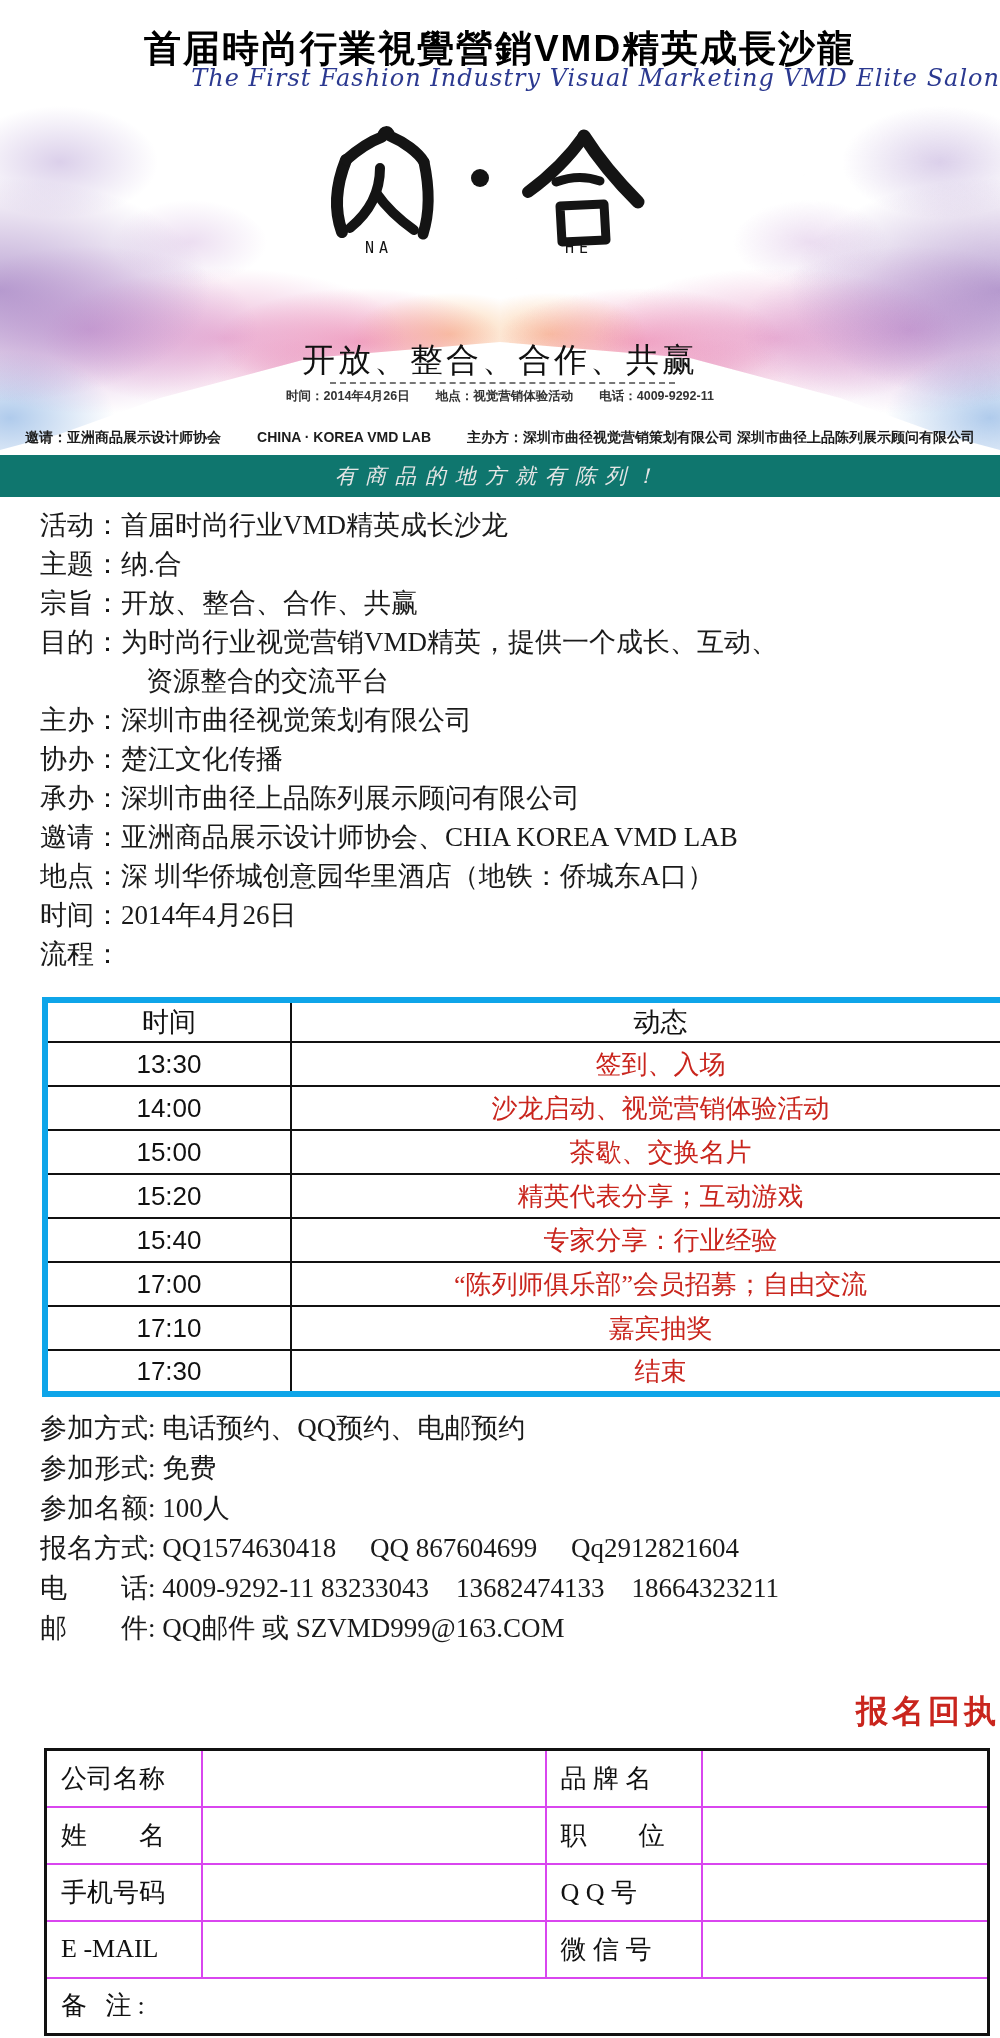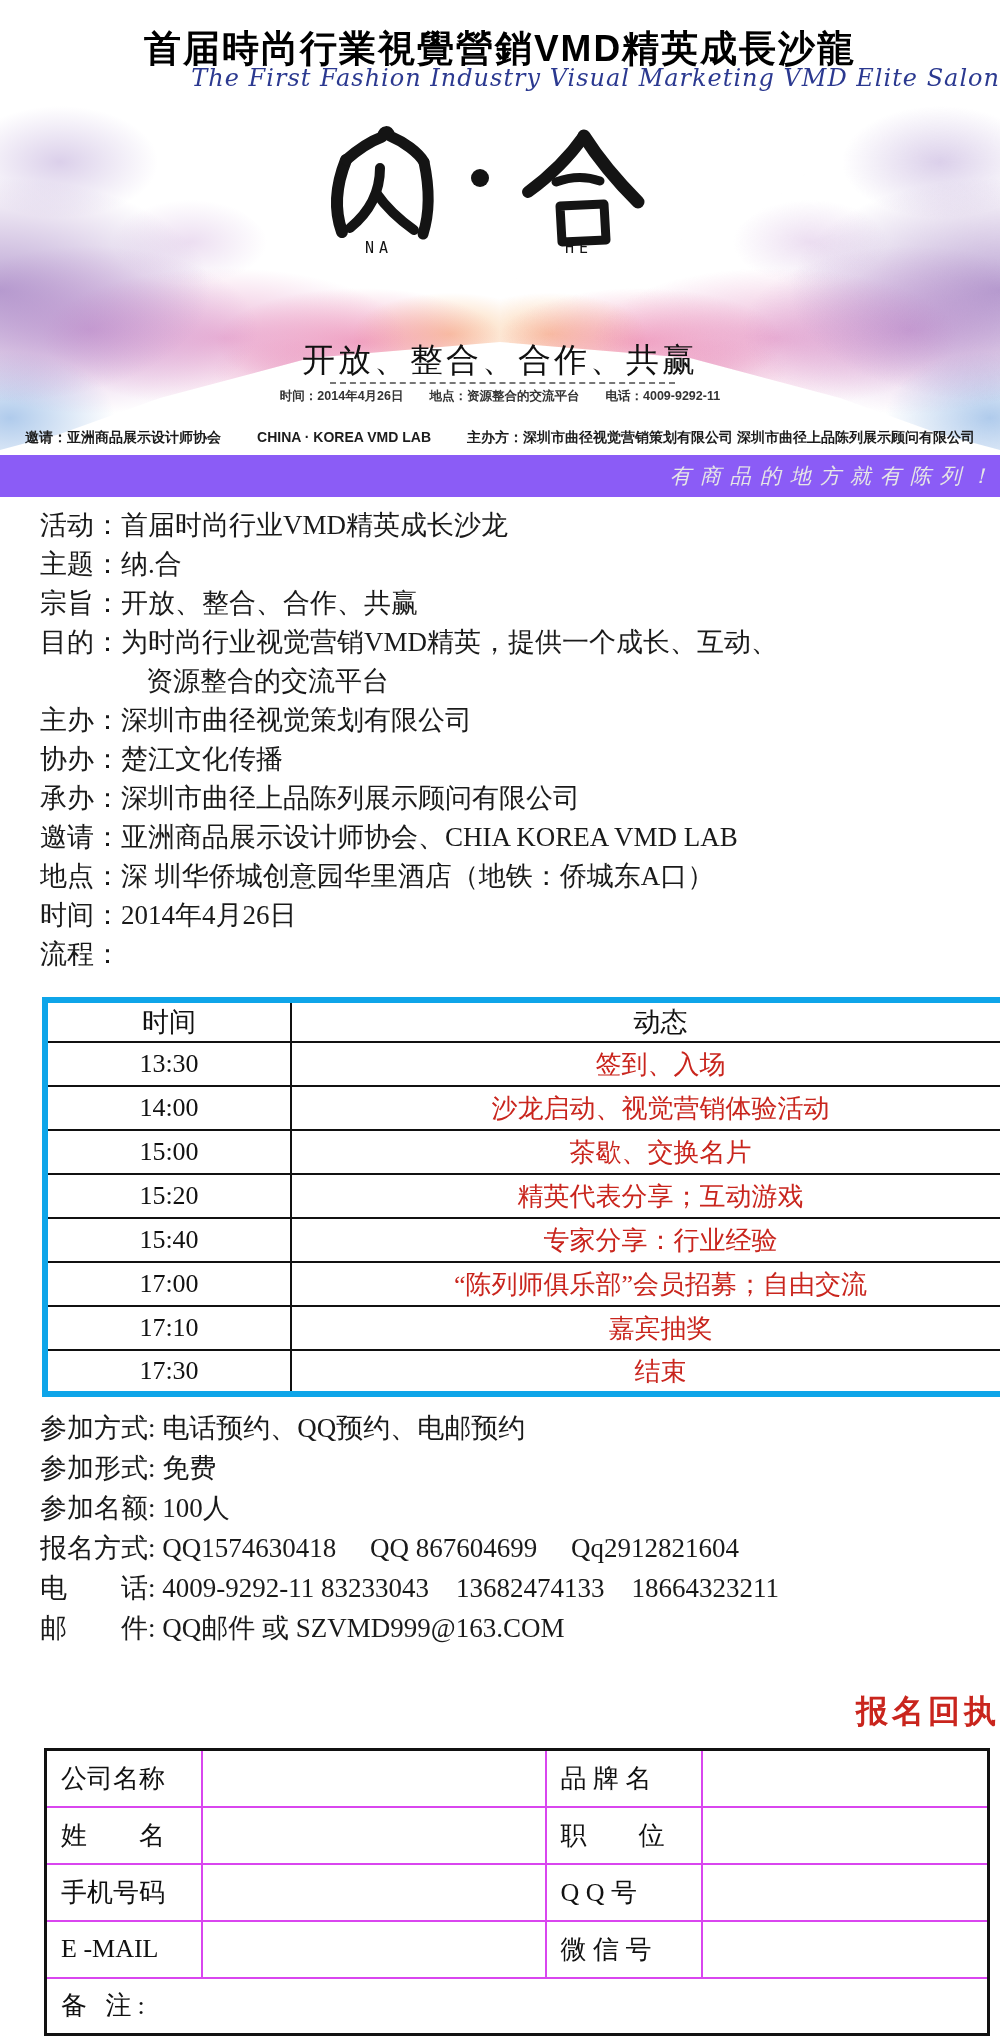"地点：资源整合的交流平台" span { text: 资源整合的交流平台 -> 视觉营销体验活动 }
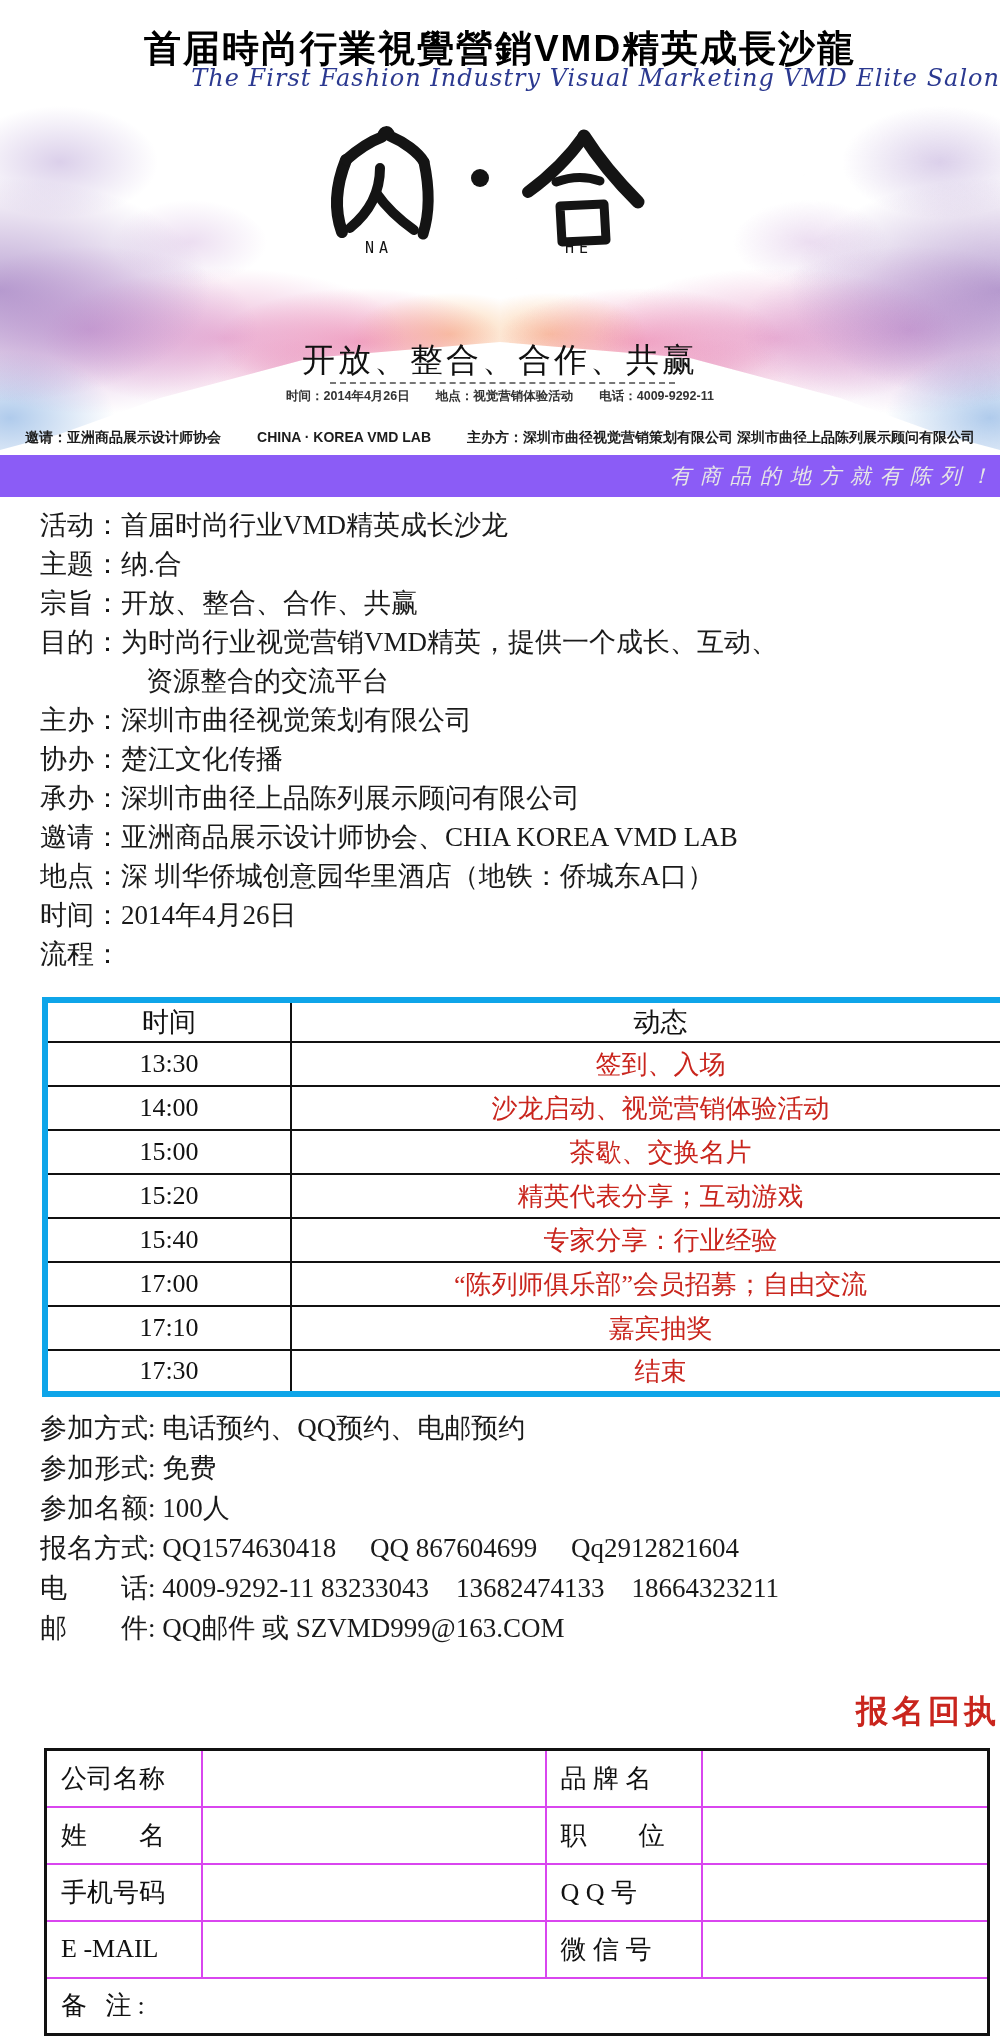"有商品的地方就有陈列！" .banner { background: #8b5cf6 -> #0f766e; justify-content: flex-end -> center }
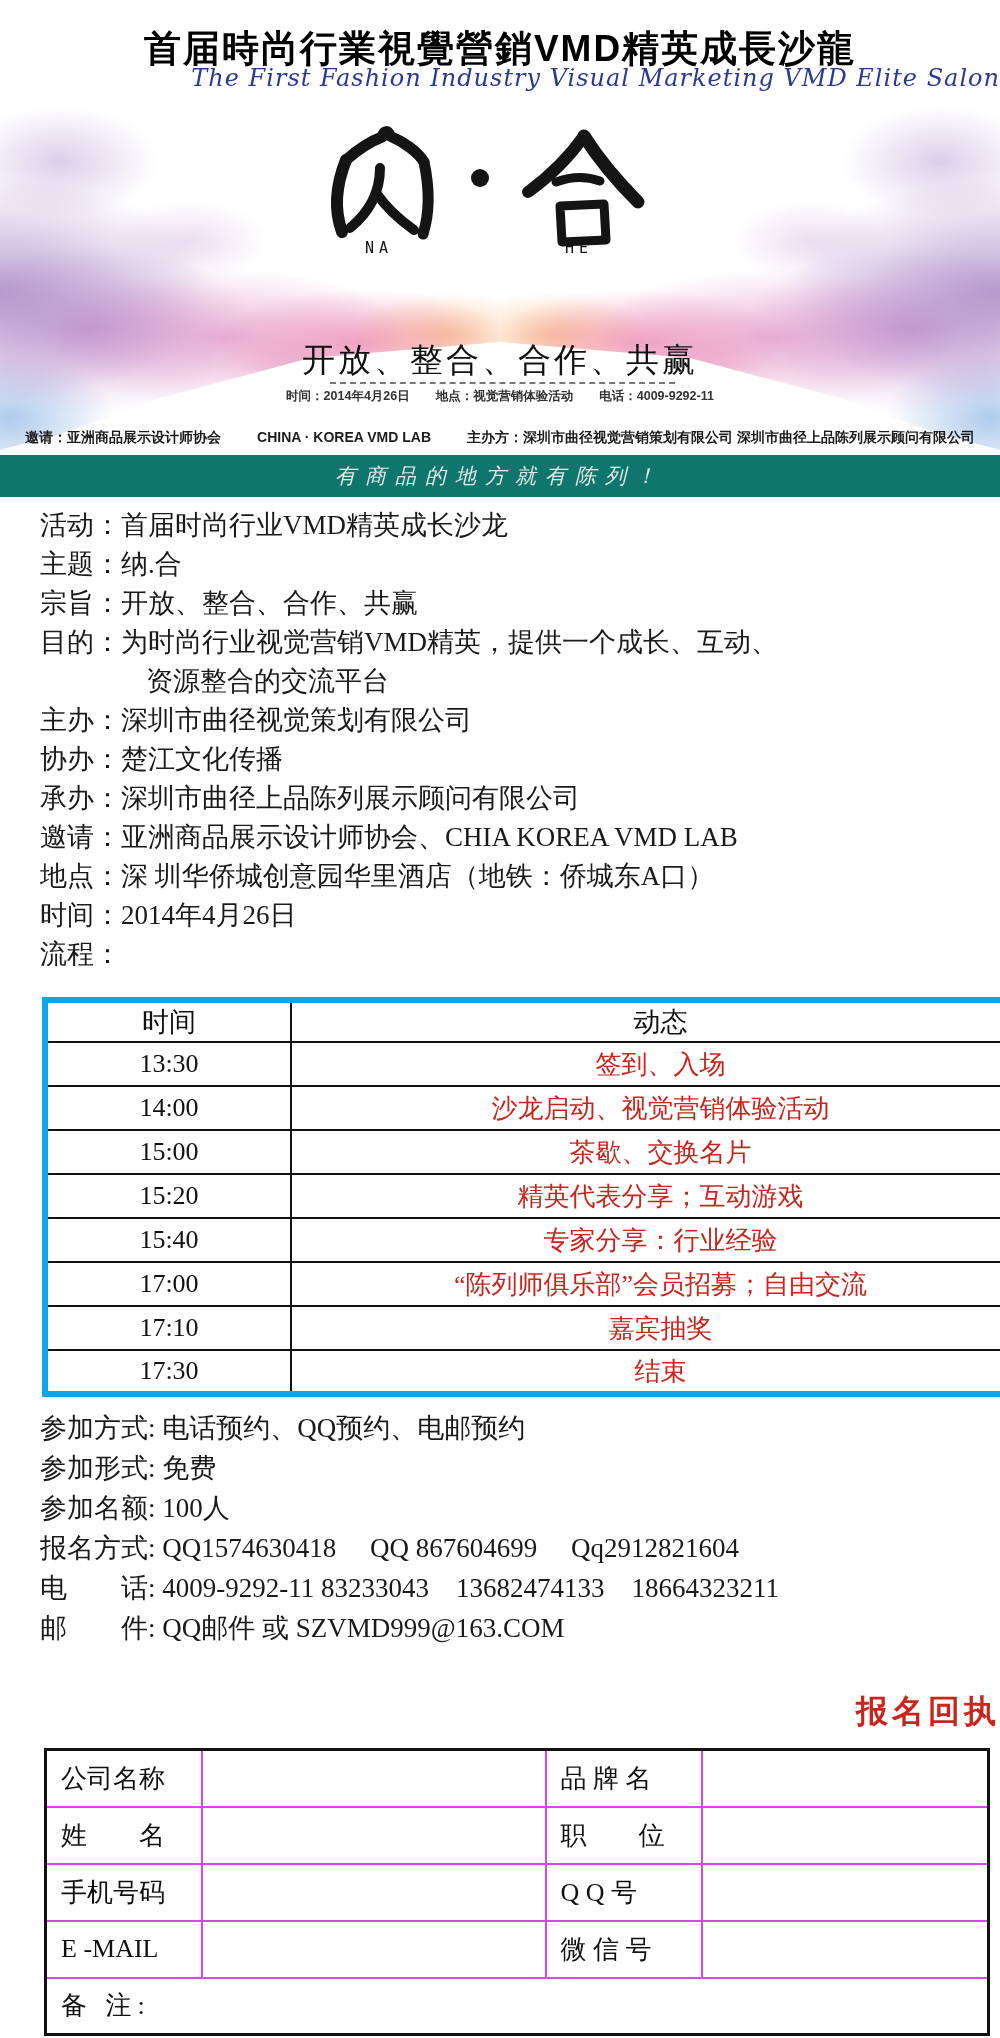"13:30" .schedule td.time { font-family: Liberation Serif, serif -> Liberation Sans, sans-serif }
